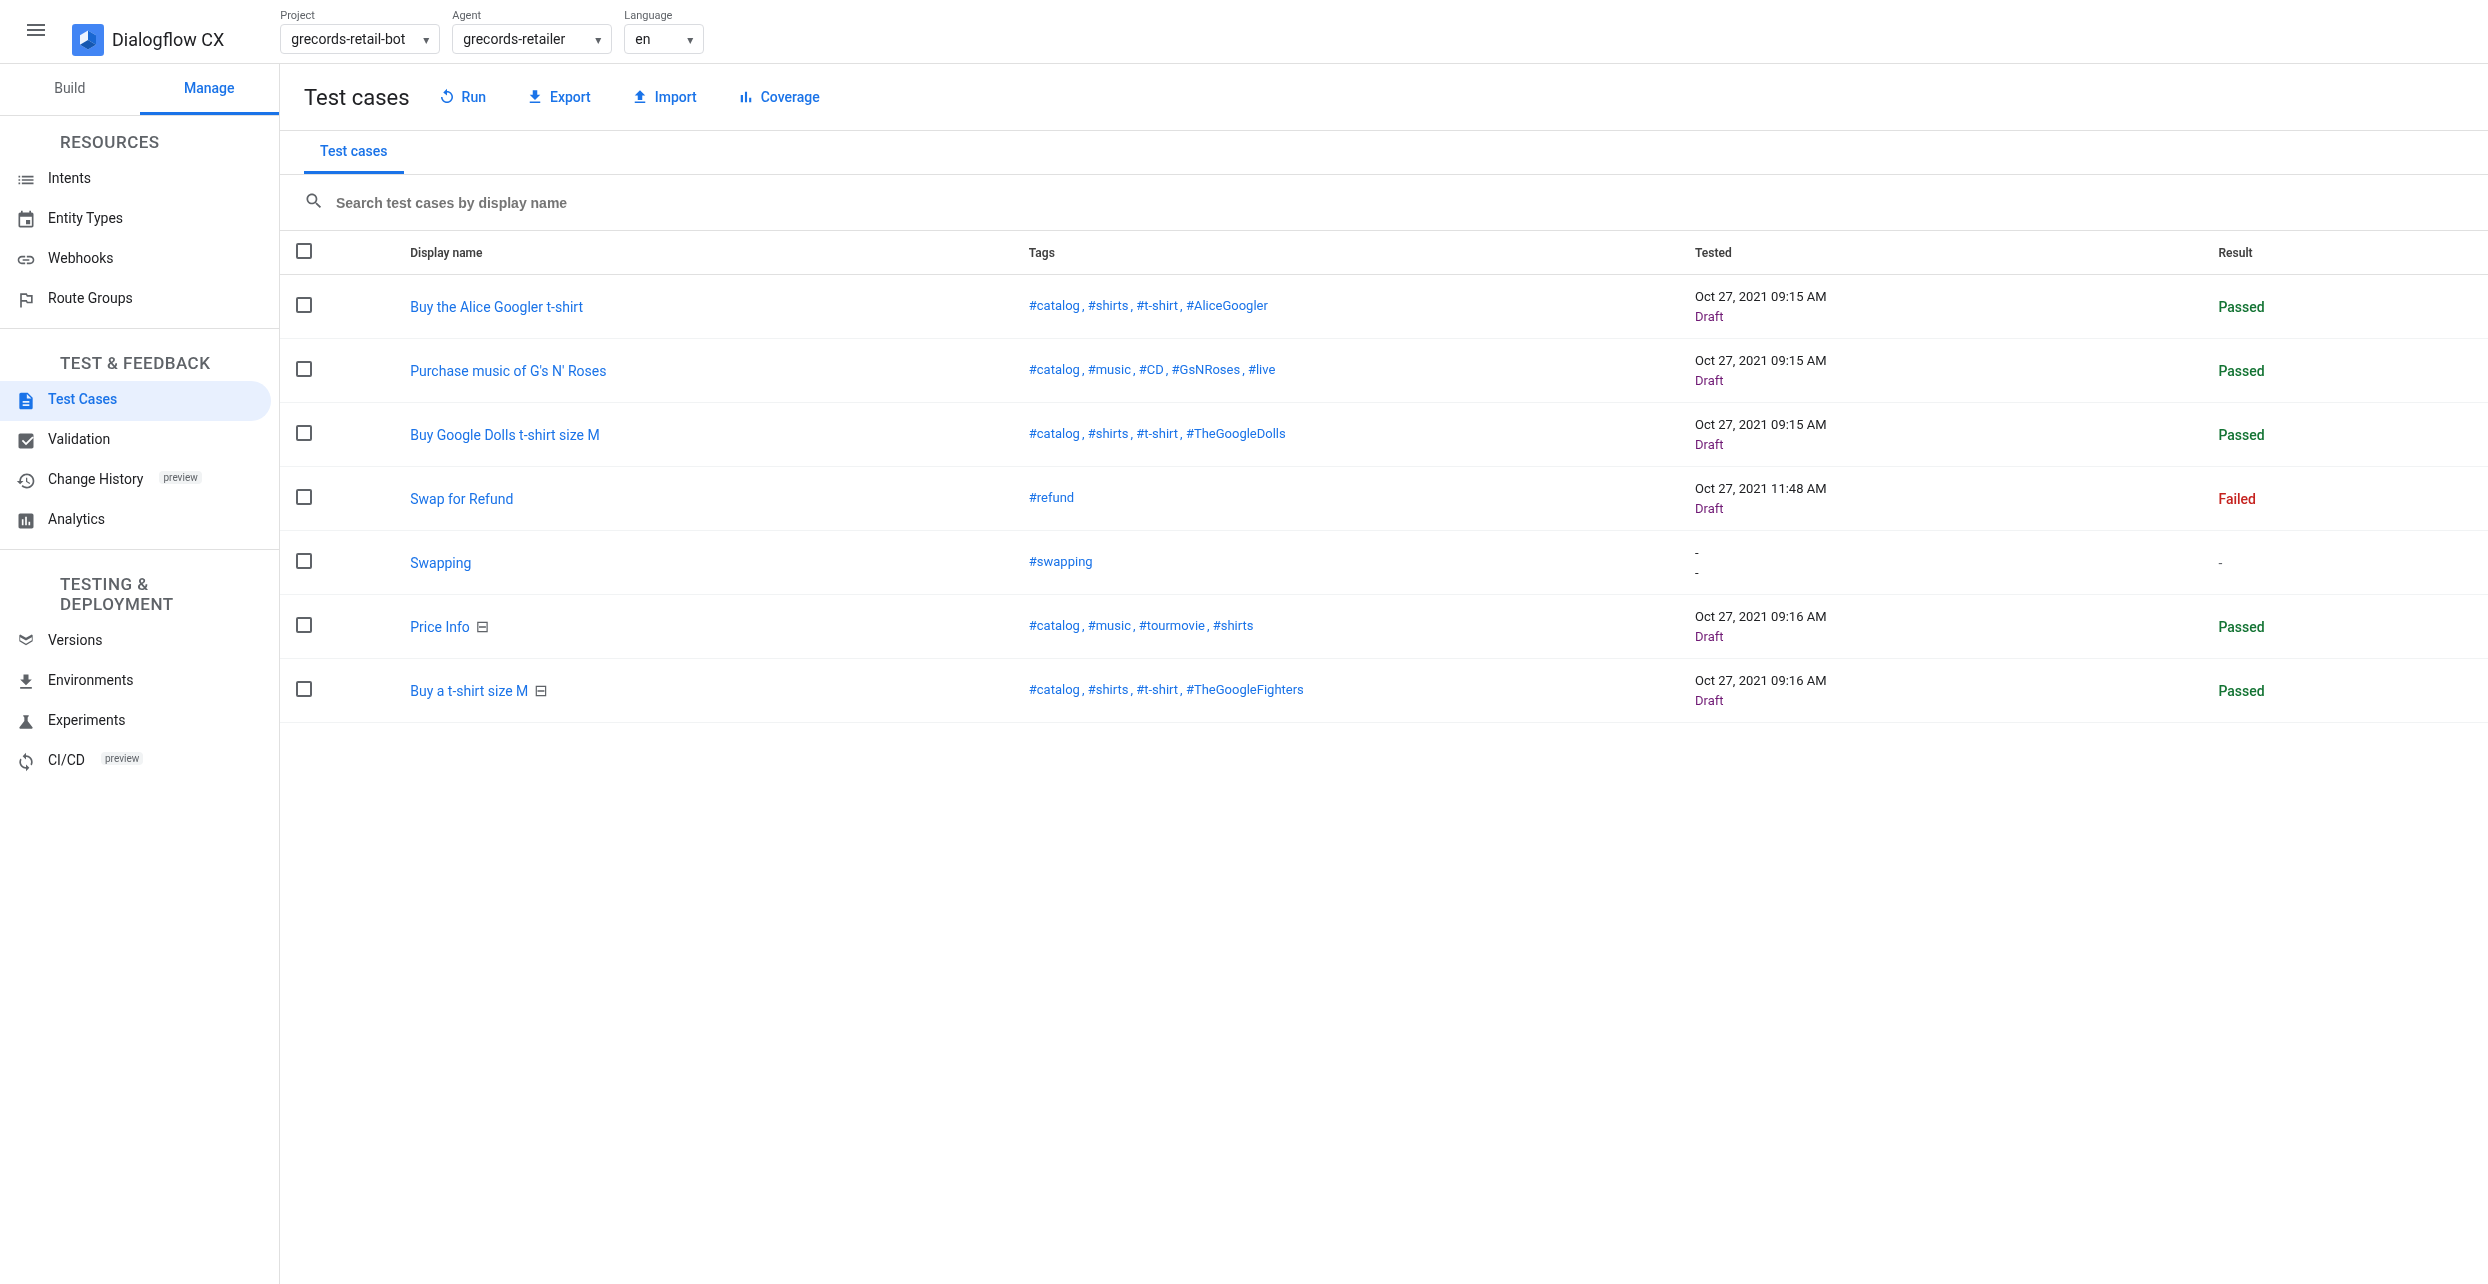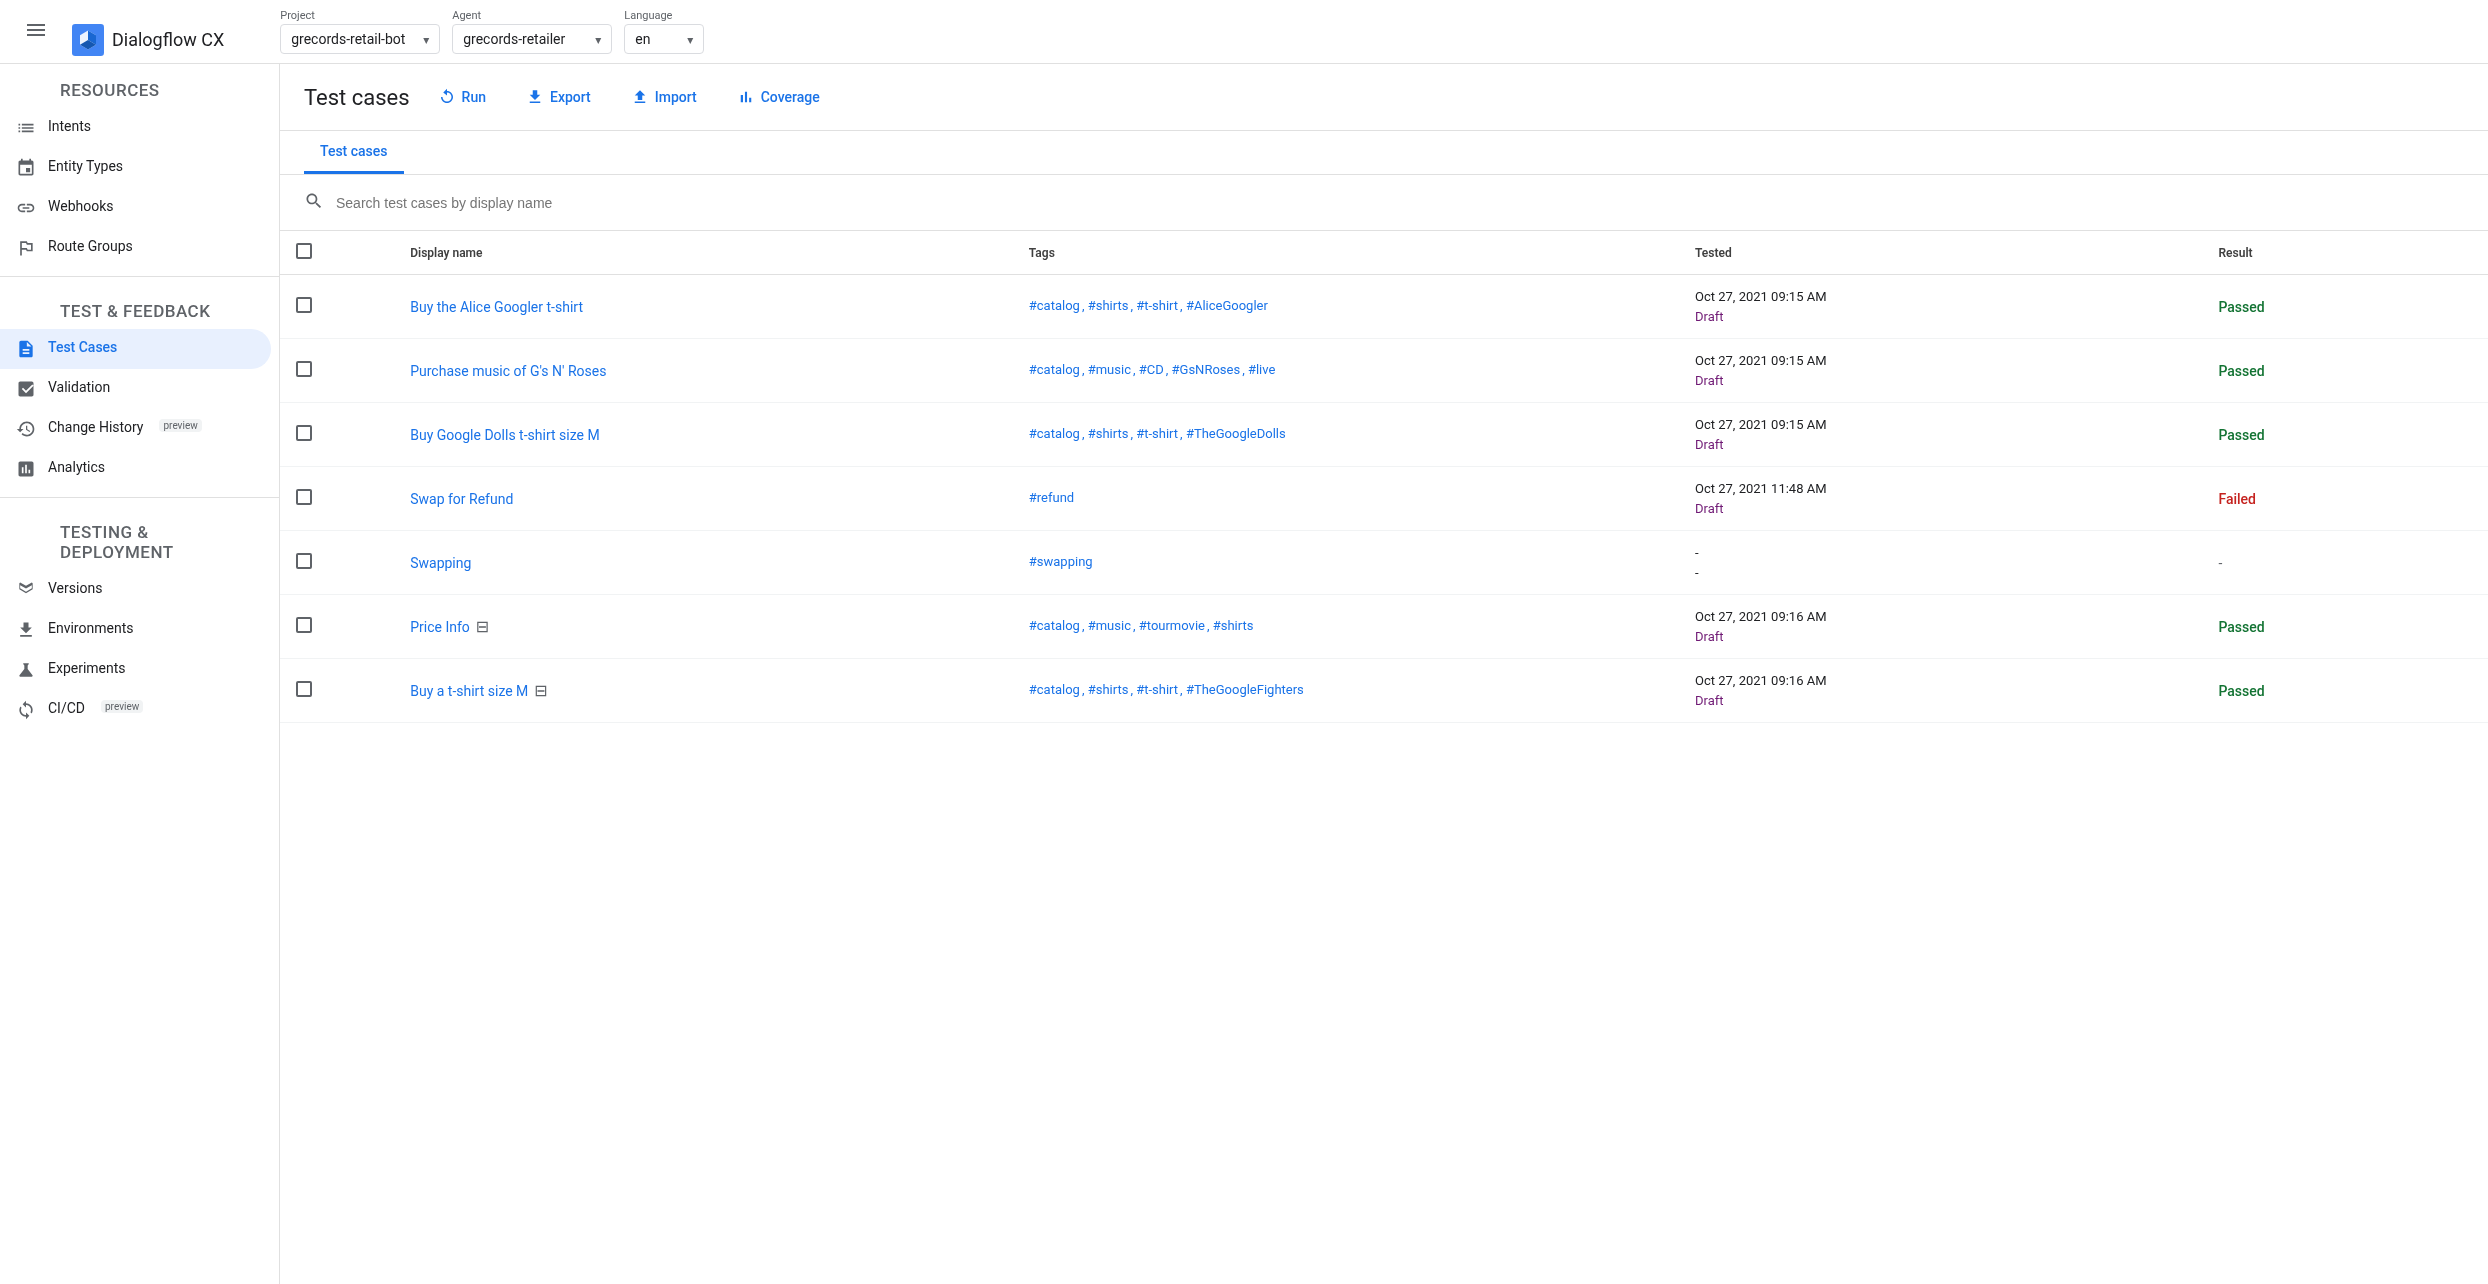"Build" div.sidebar-tabs { html: none -> <div> <div>Build</div> <div>Manage</div> </div> }
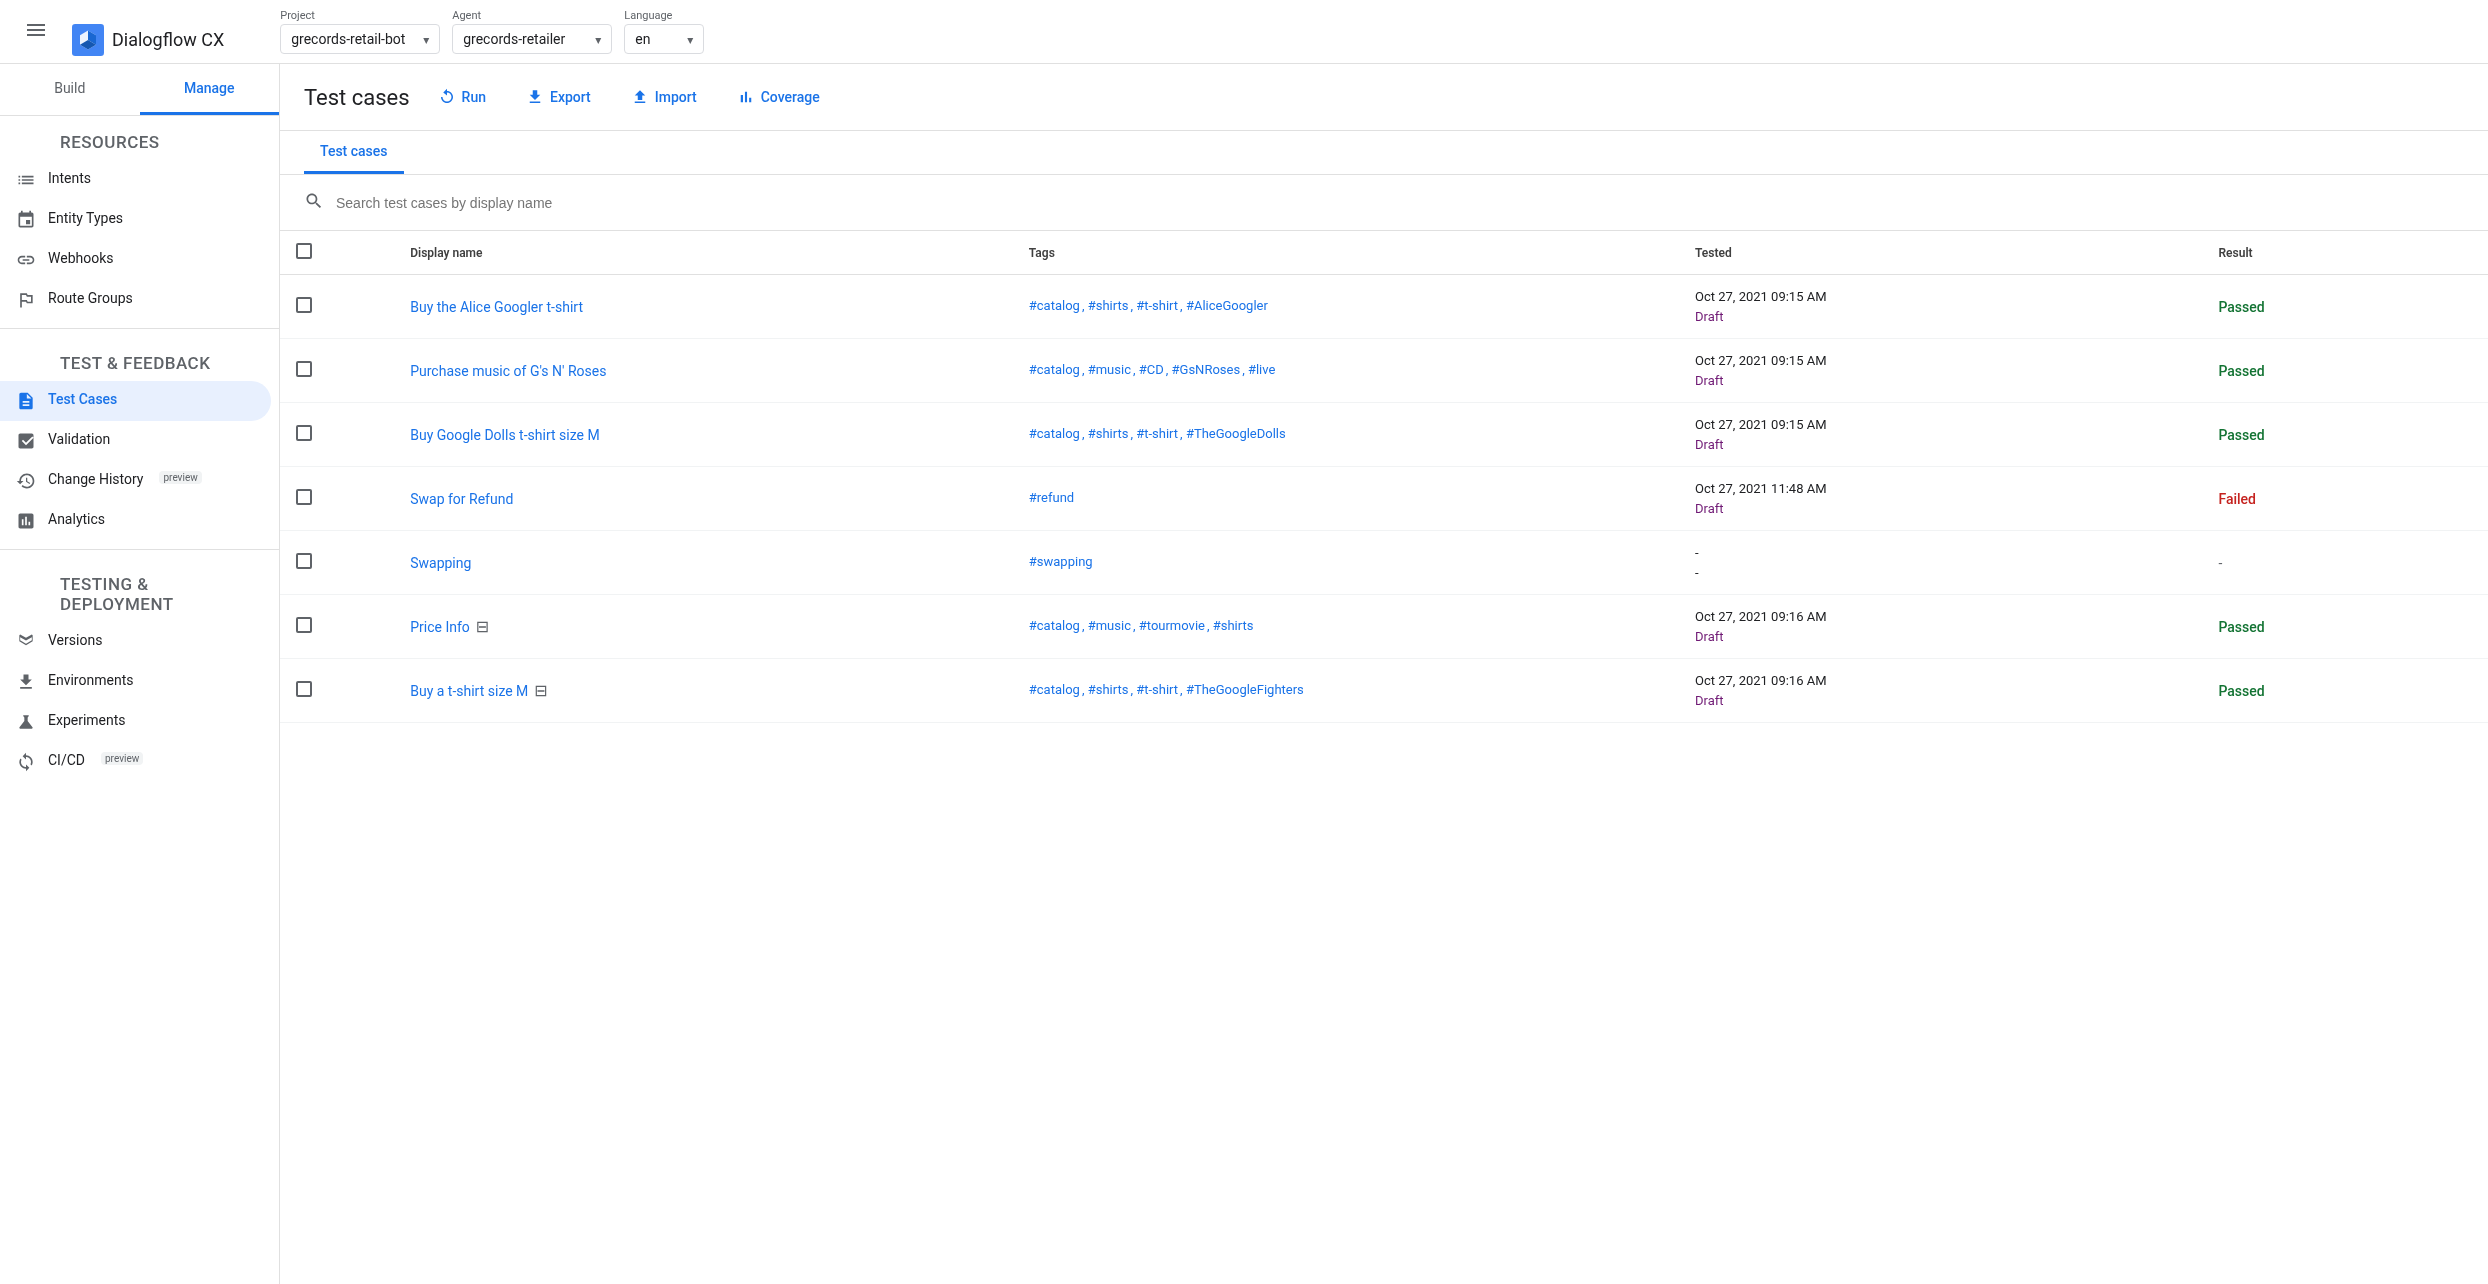"Search test cases by display" .search-input { font-weight: none -> bold }
